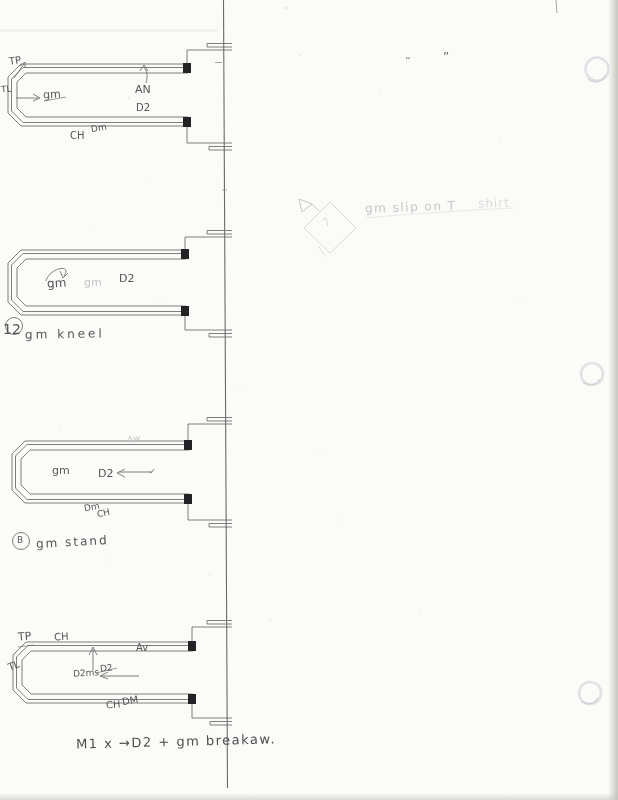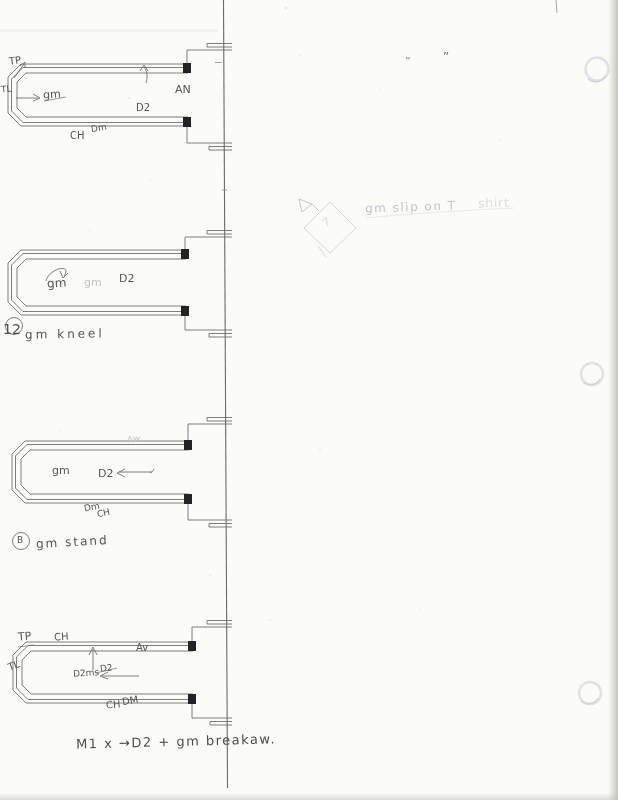"AN" span.hand { margin-left: 40px -> none }
